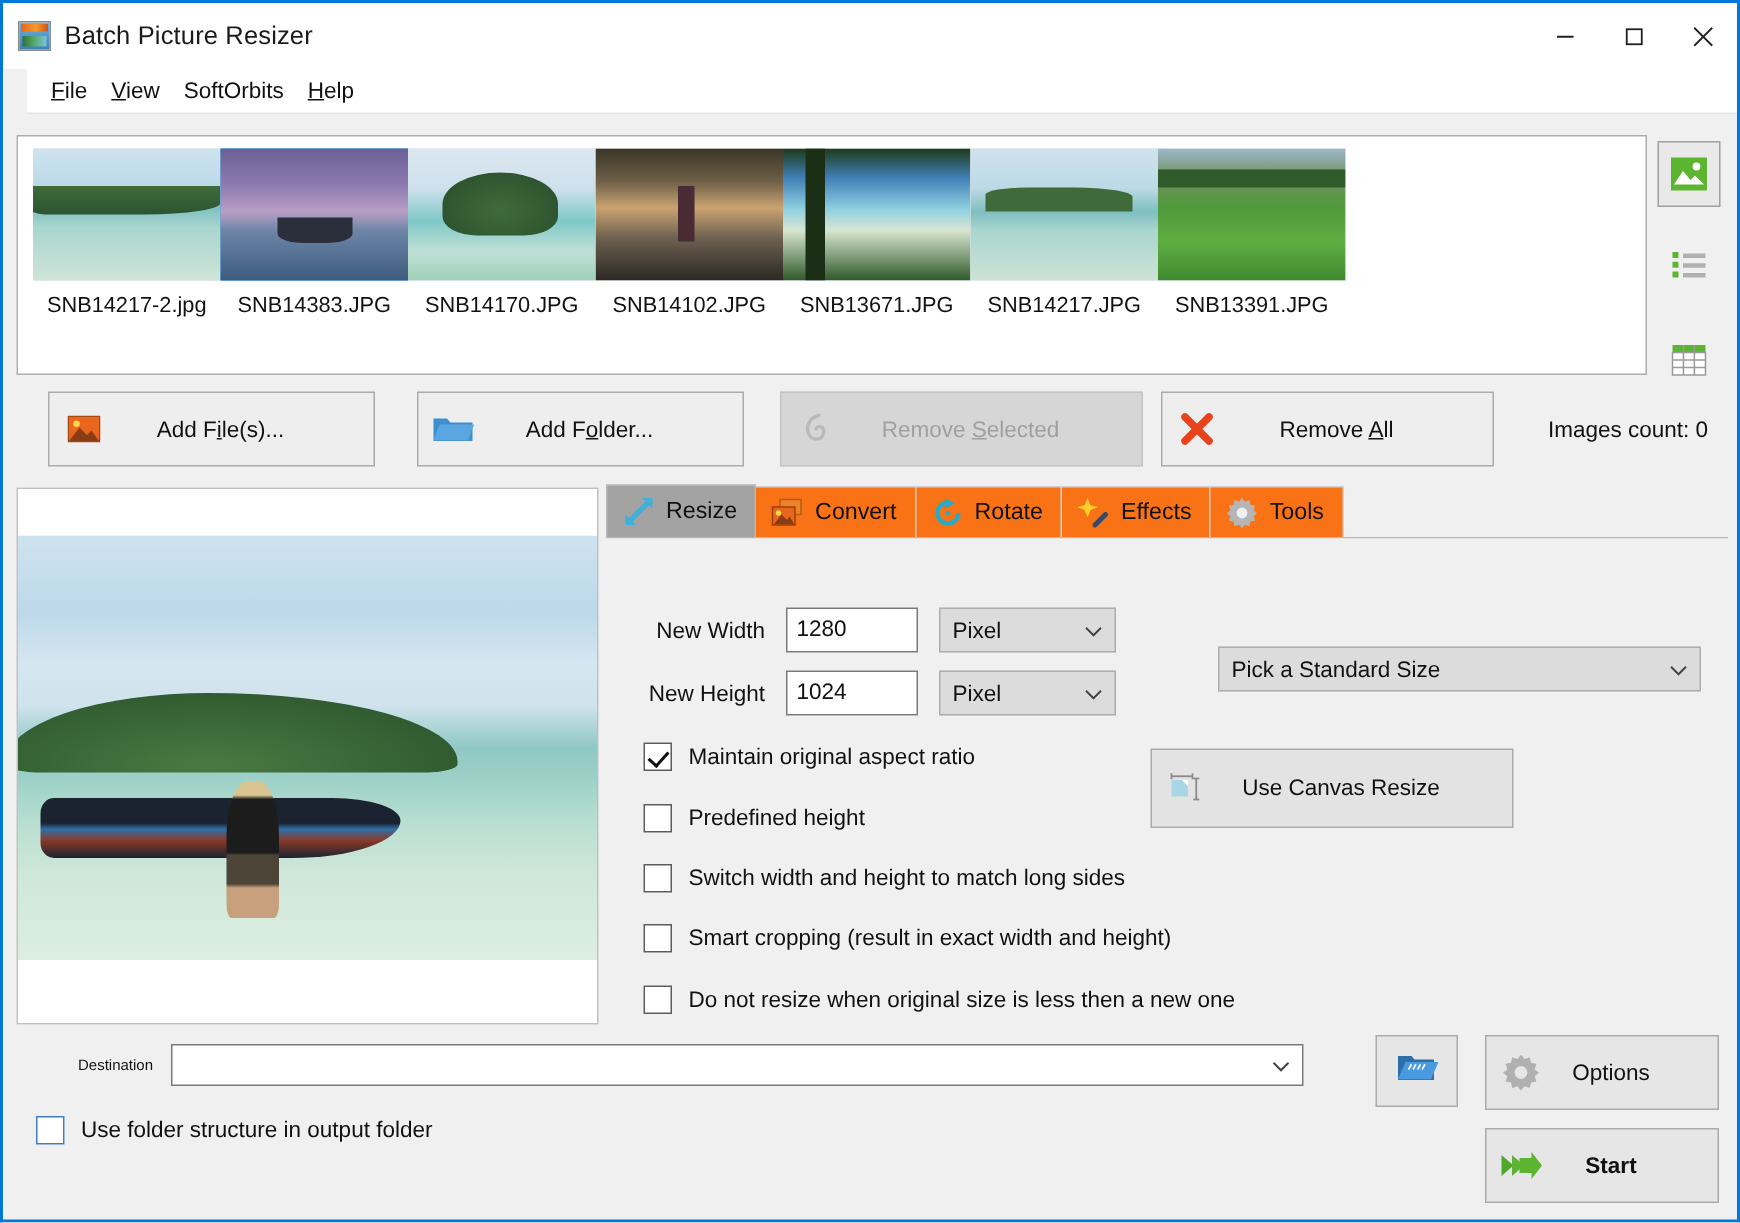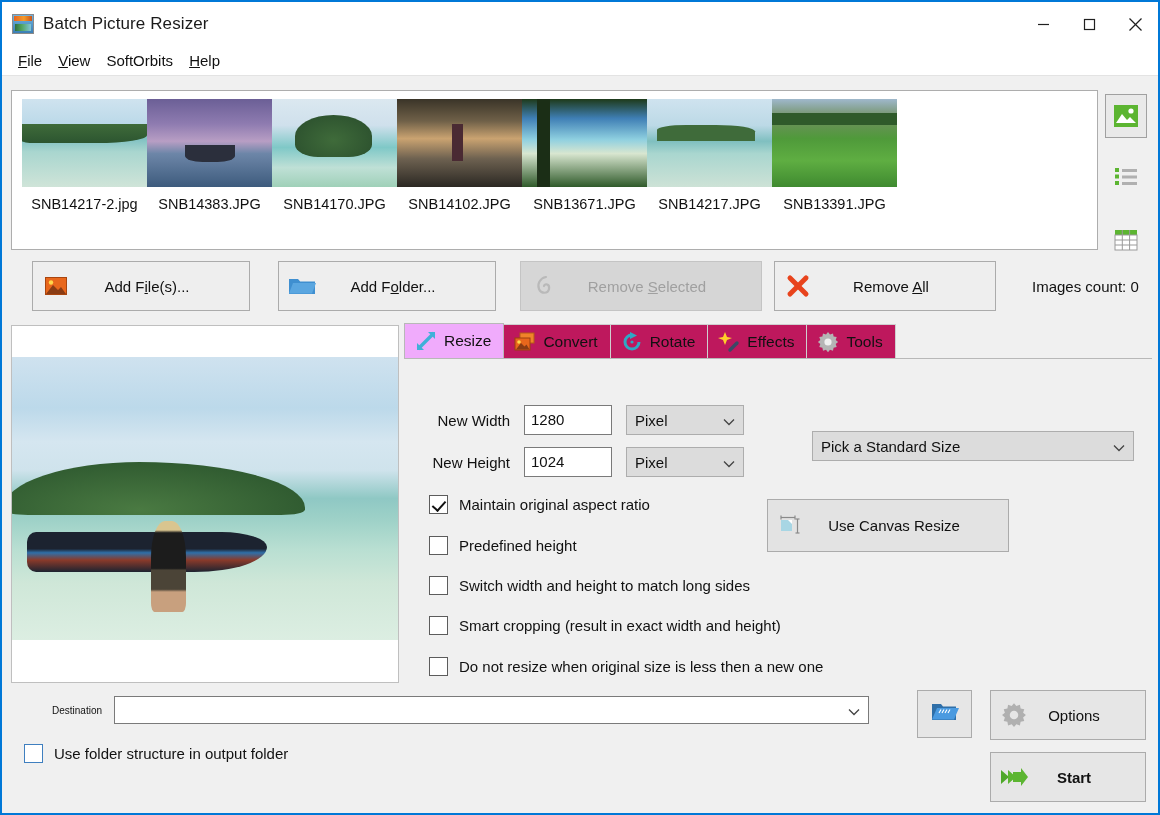"File" .menubar { left: 0 -> 16px }
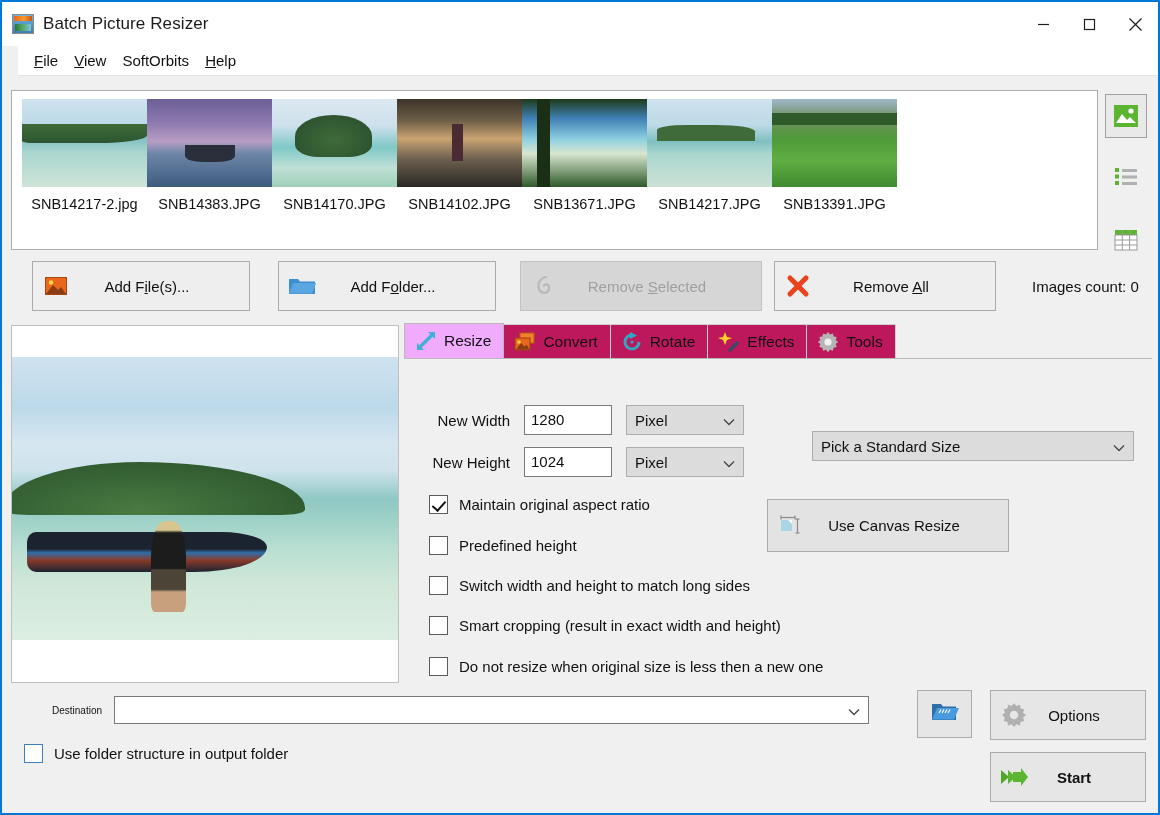"Resize" .tab.active { background: #f0abfc -> #a3a3a3 }
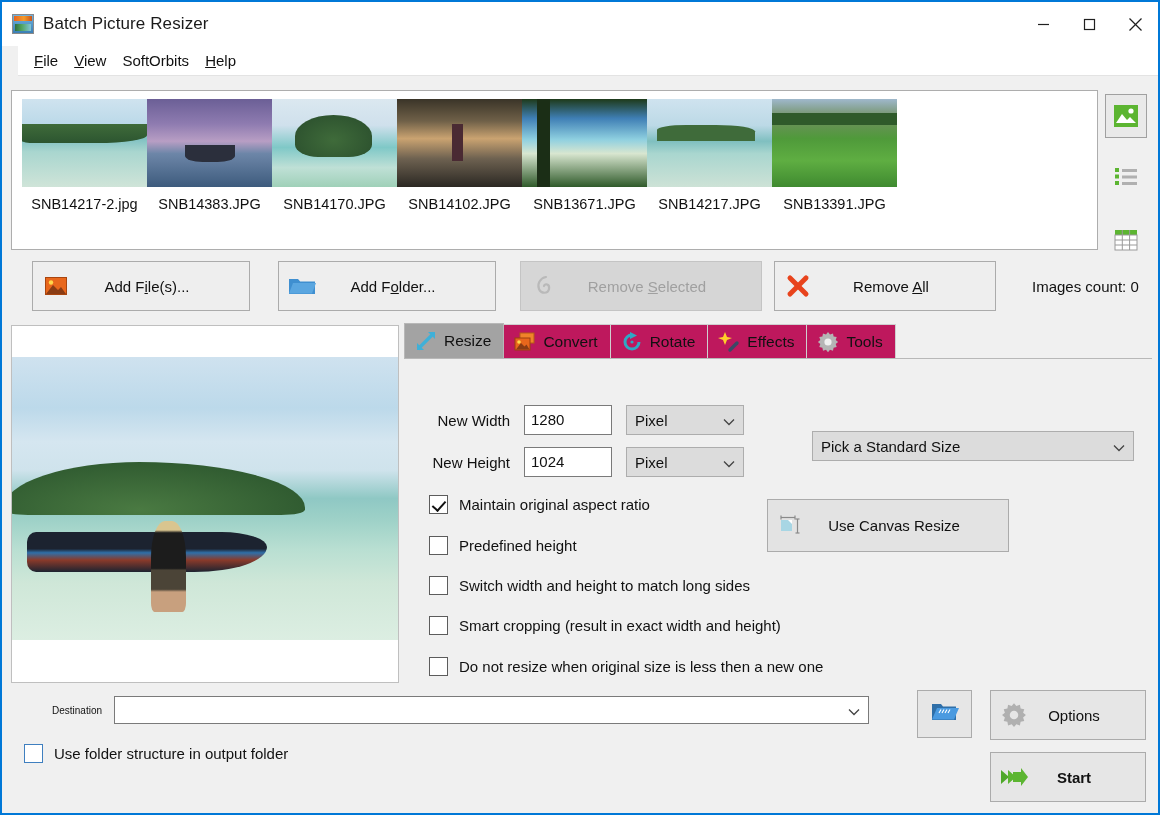"Convert" .tab { background: #be185d -> #f97316 }
